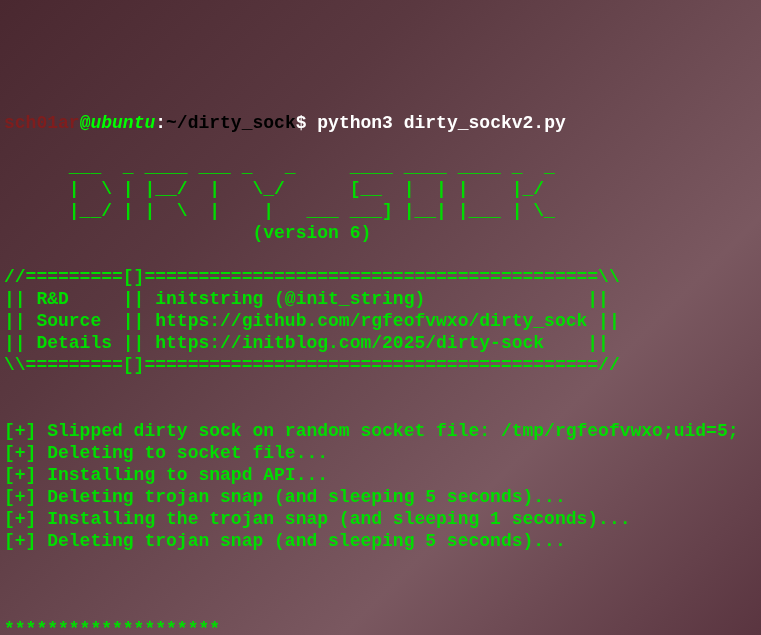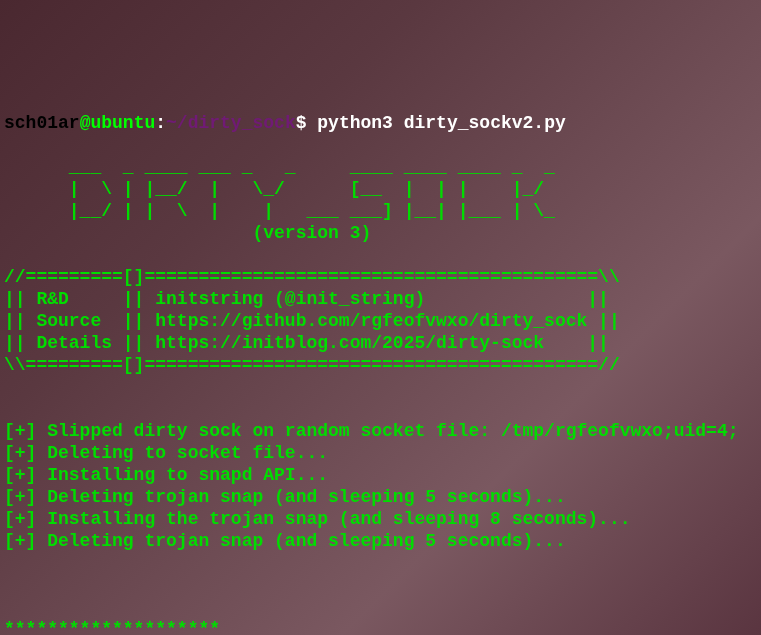"sch01ar" .prompt-user { color: #000000 -> #7f1d1d }
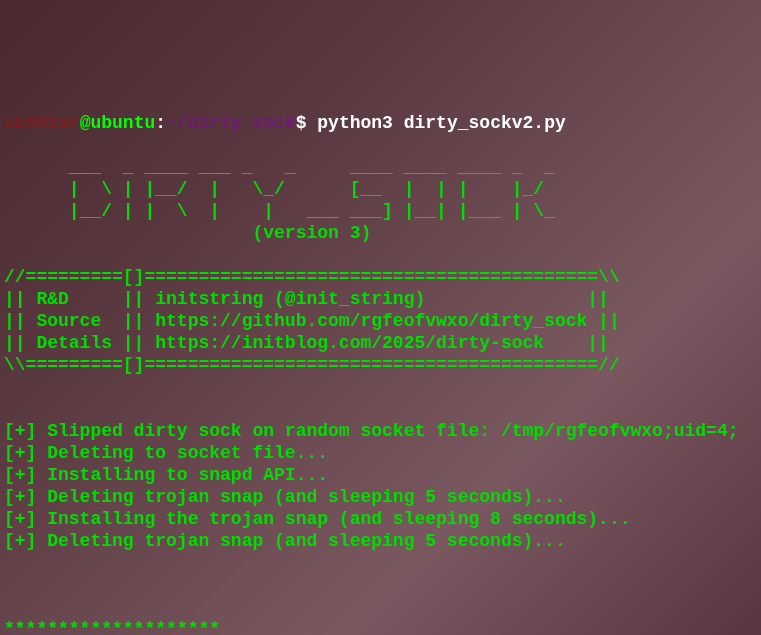"ubuntu" .prompt-host { font-style: none -> italic }
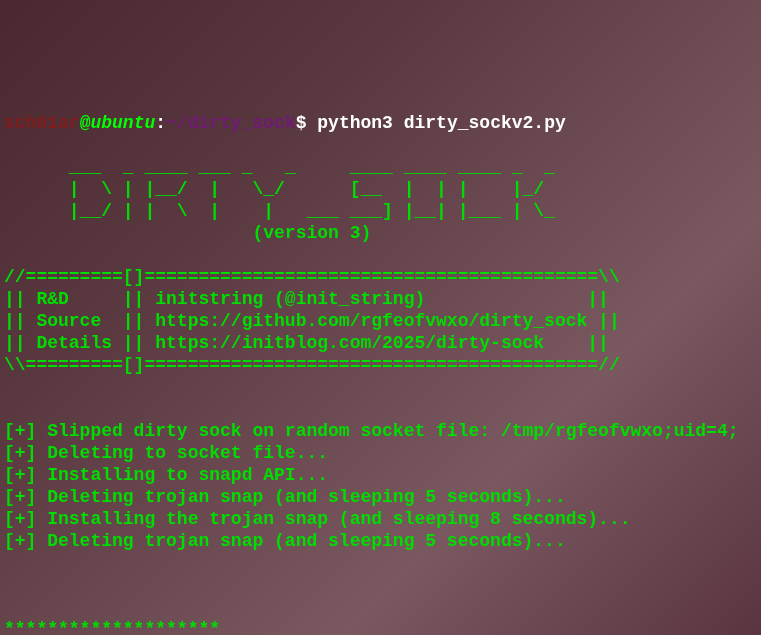"~/dirty_sock" .prompt-path { color: #701a75 -> #000000 }
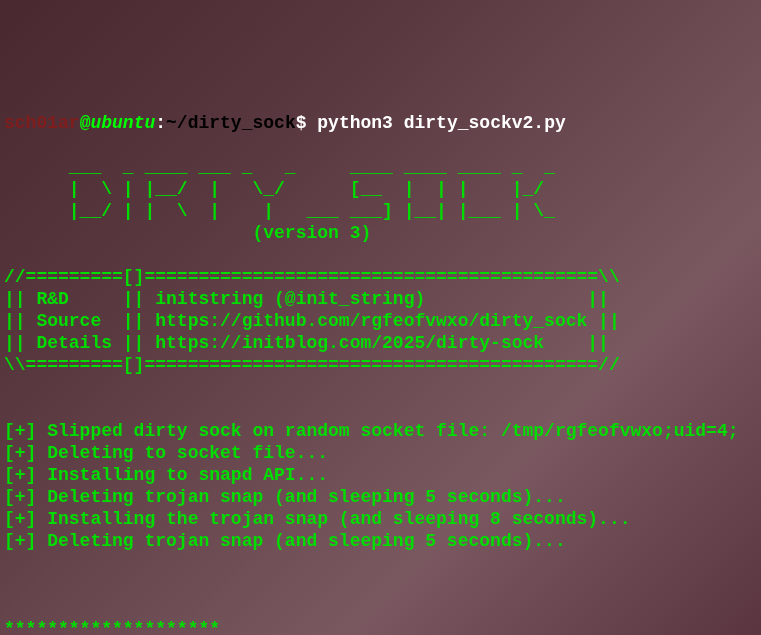"(version 3)" span.output { text: 3 -> 6 }
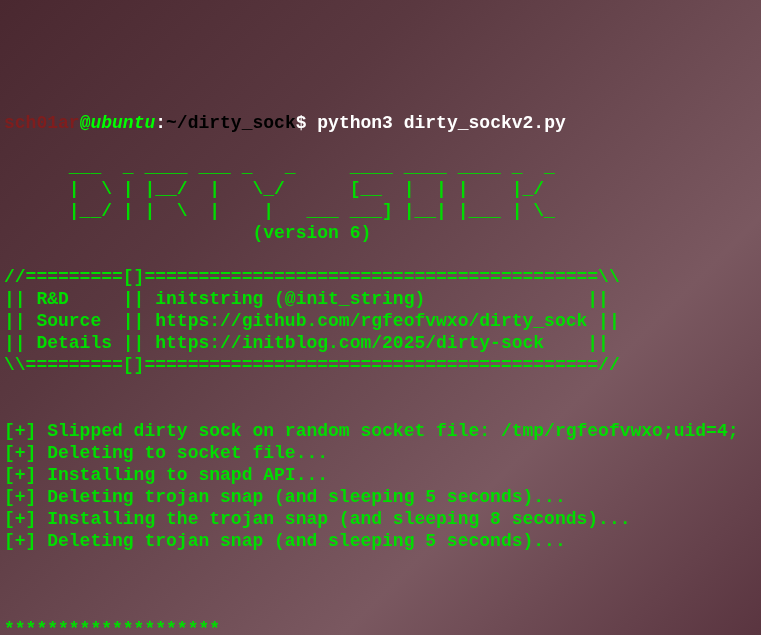"[+] Slipped dirty sock on" span.output { text: 4 -> 5 }
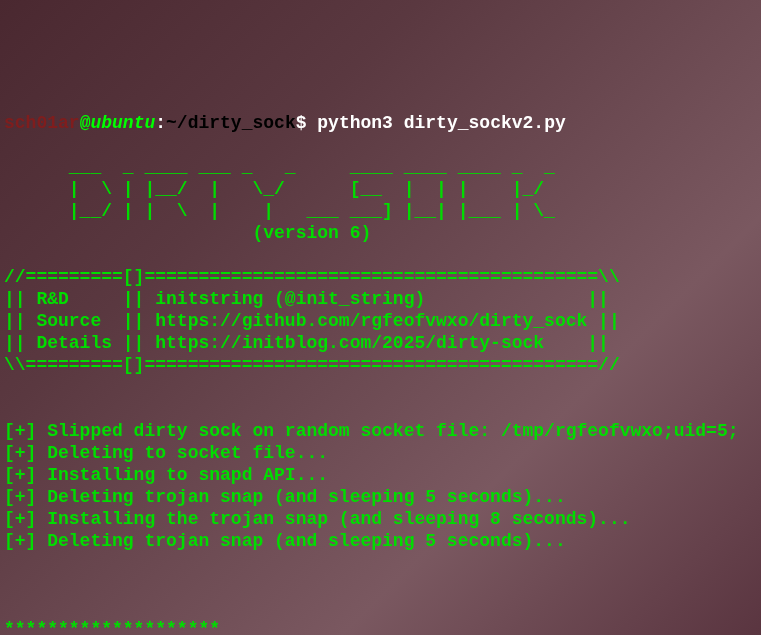"[+] Installing the trojan snap" span.output { text: 8 -> 1 }
